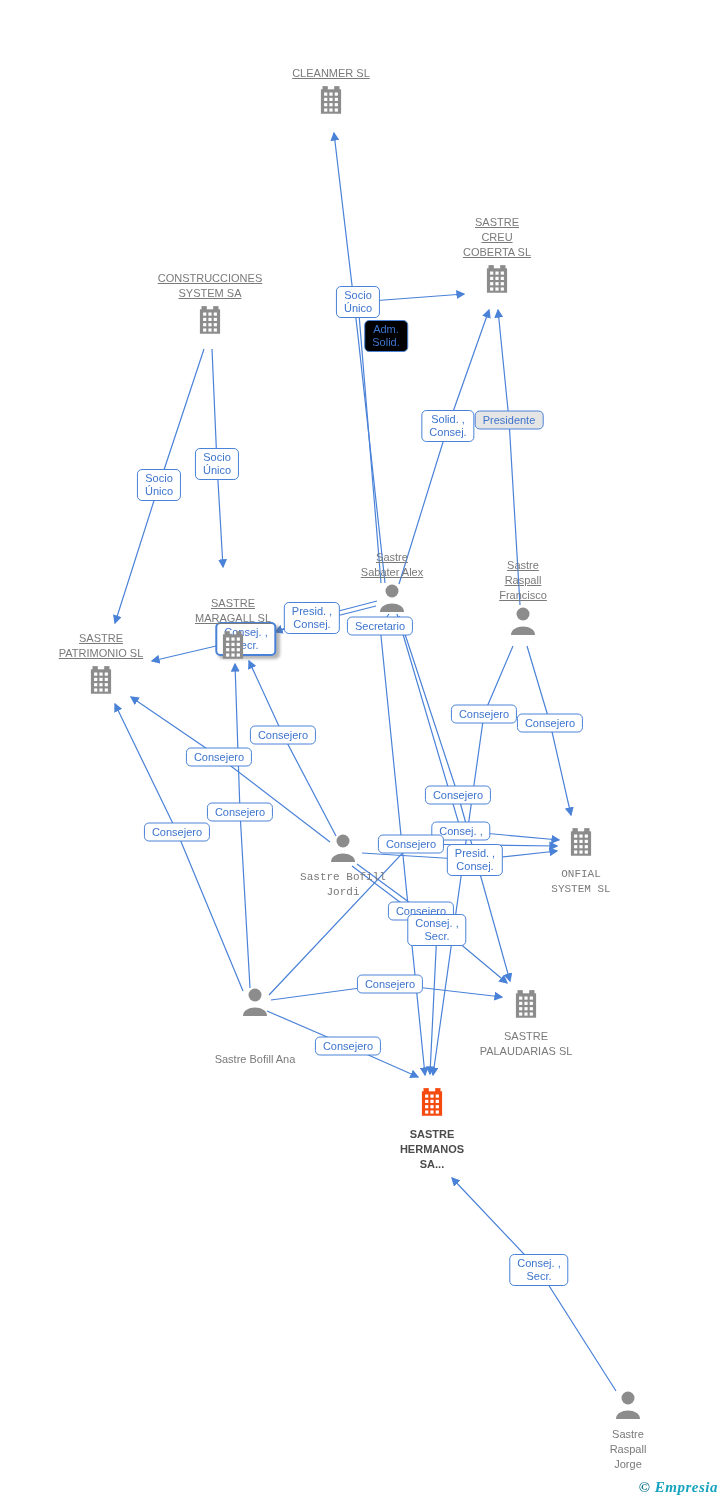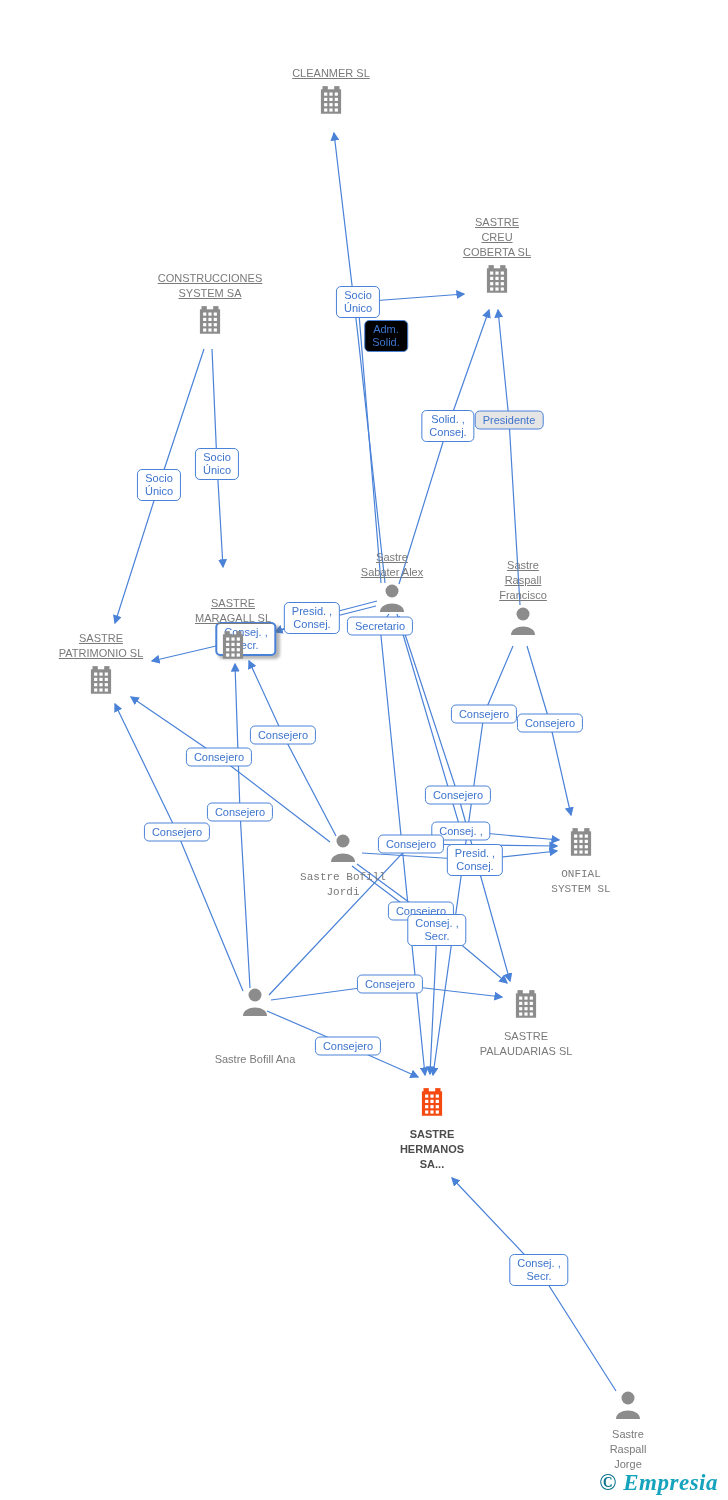"© Empresia" #watermark { font-size: 23px -> 15px }
